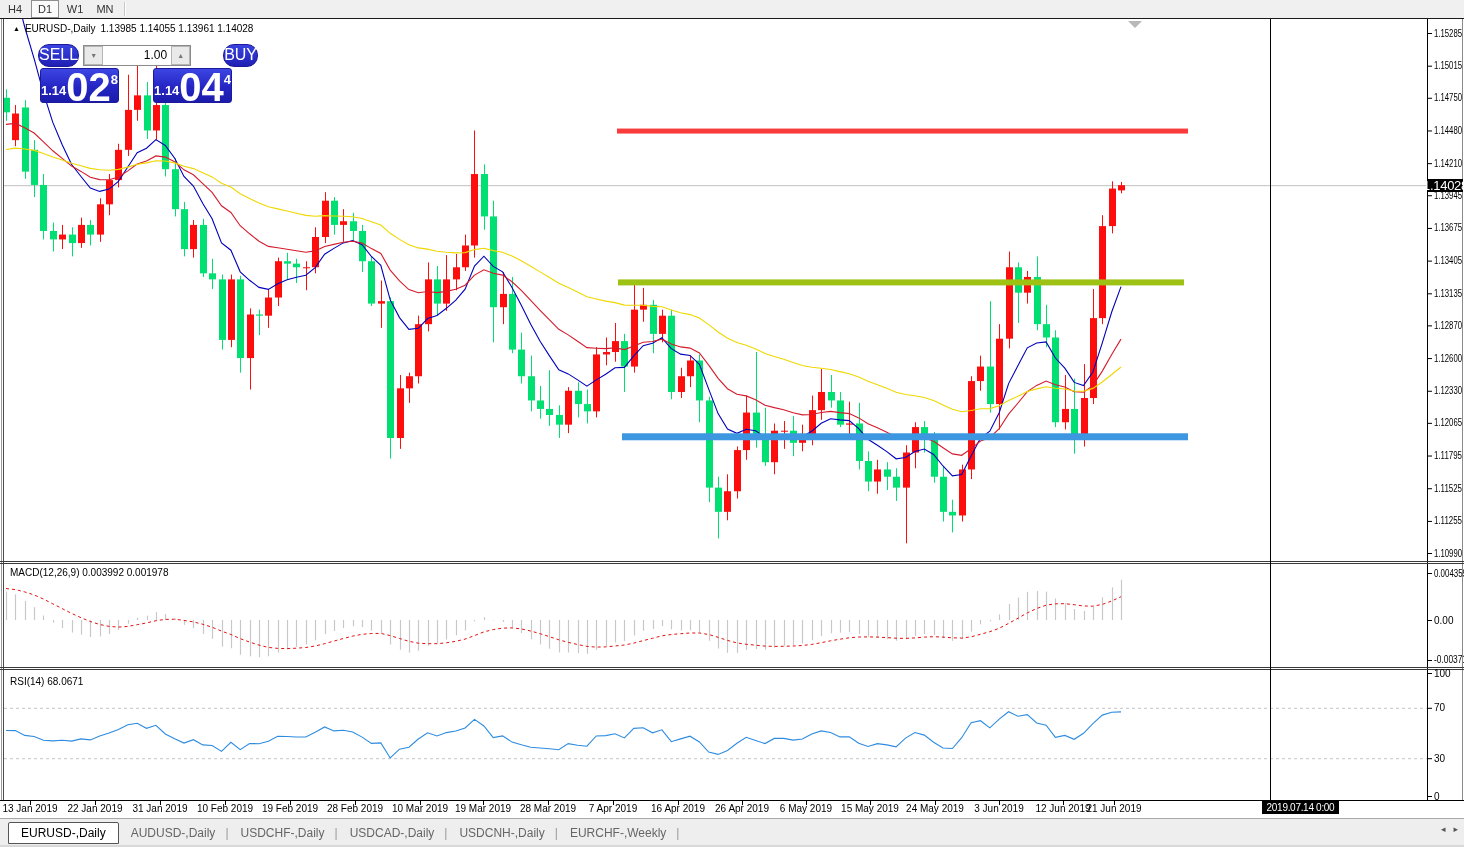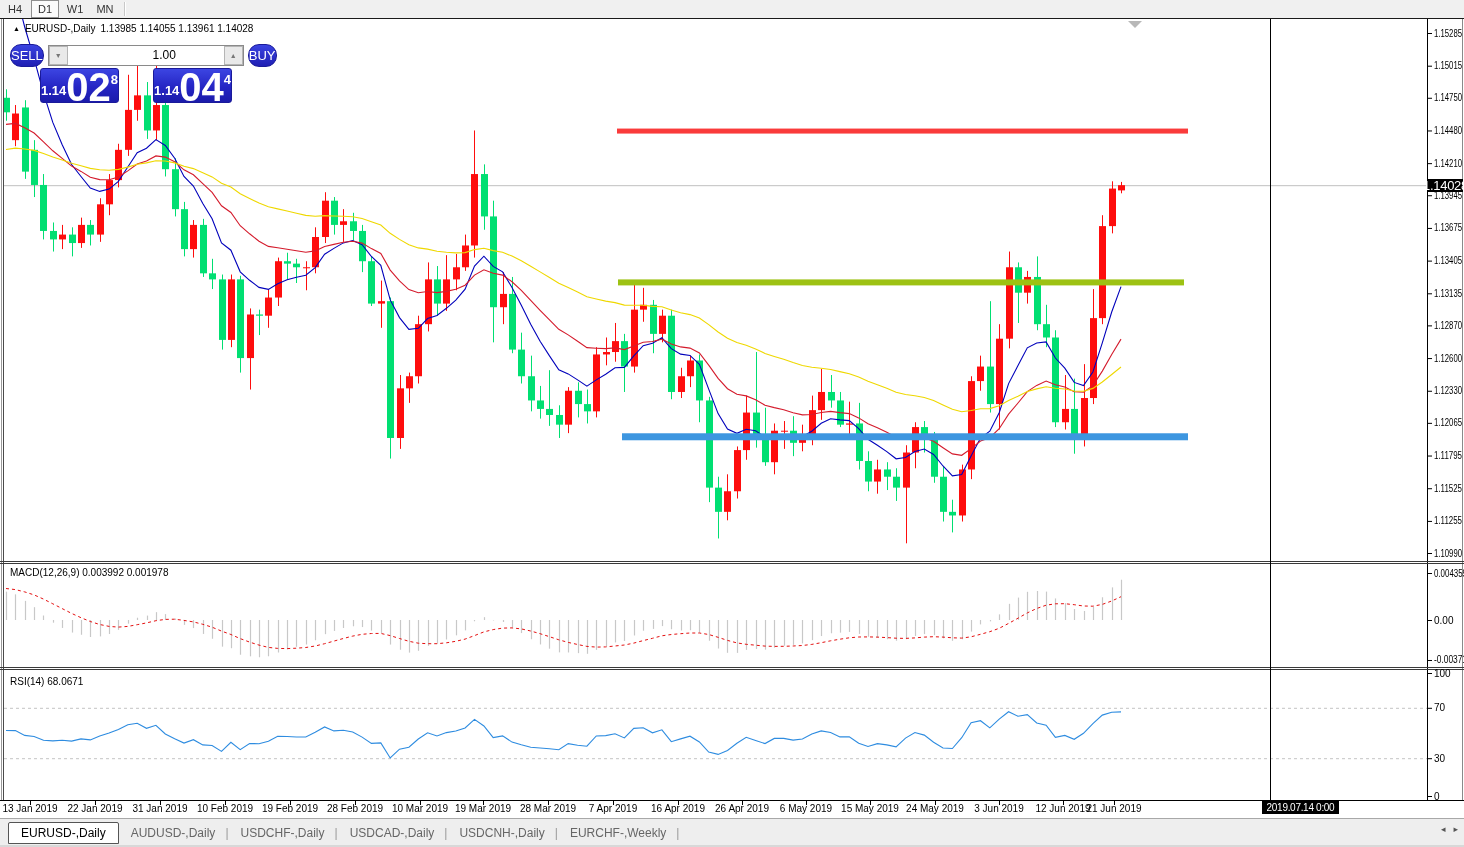"SELL" .btn-trade { font-size: 13px -> 16px; margin-left: none -> 28px }
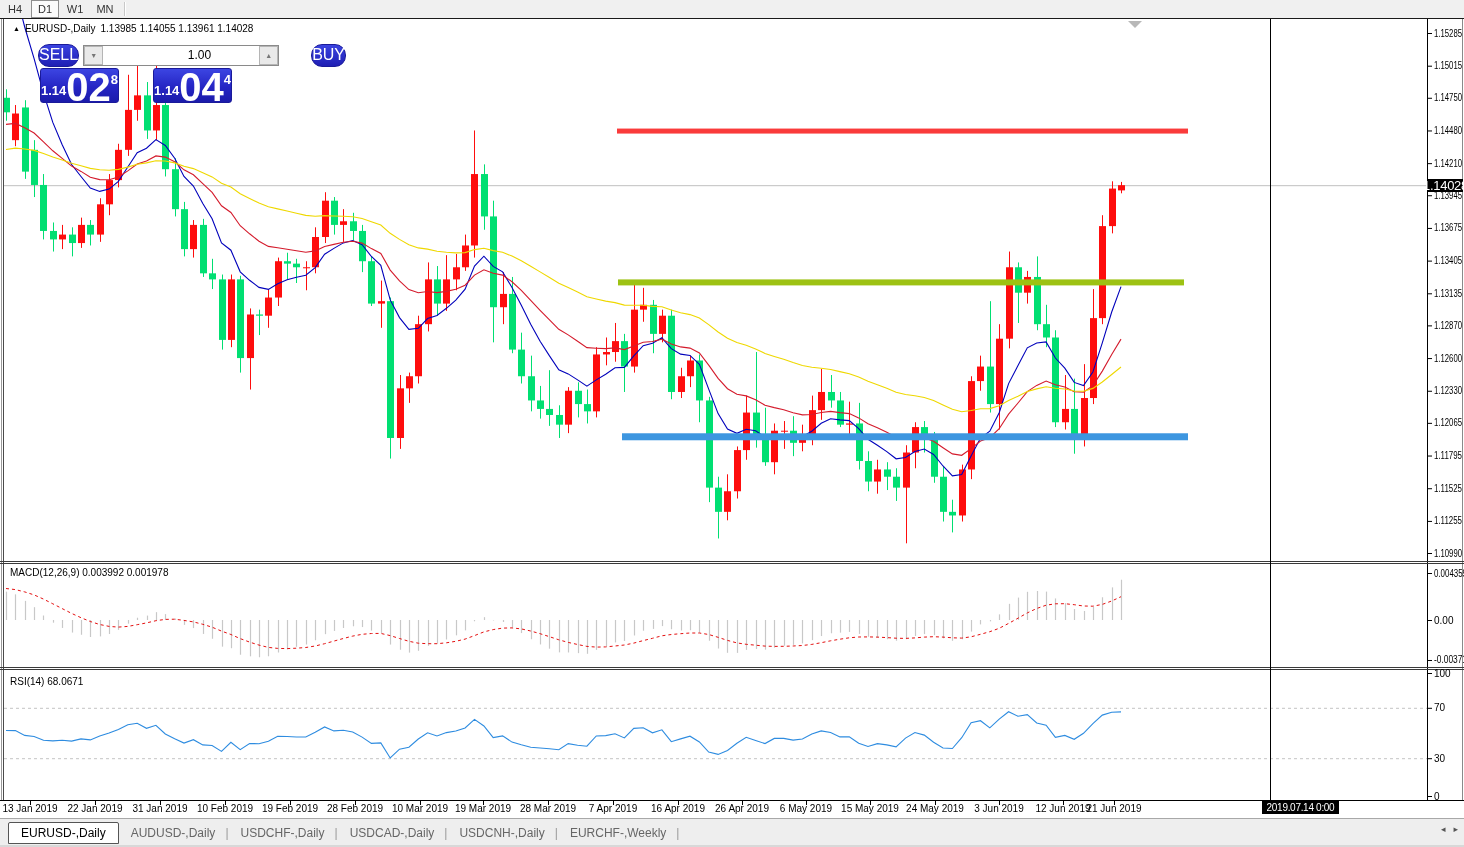"1.00" .vol-wrap { gap: 44px -> none }
